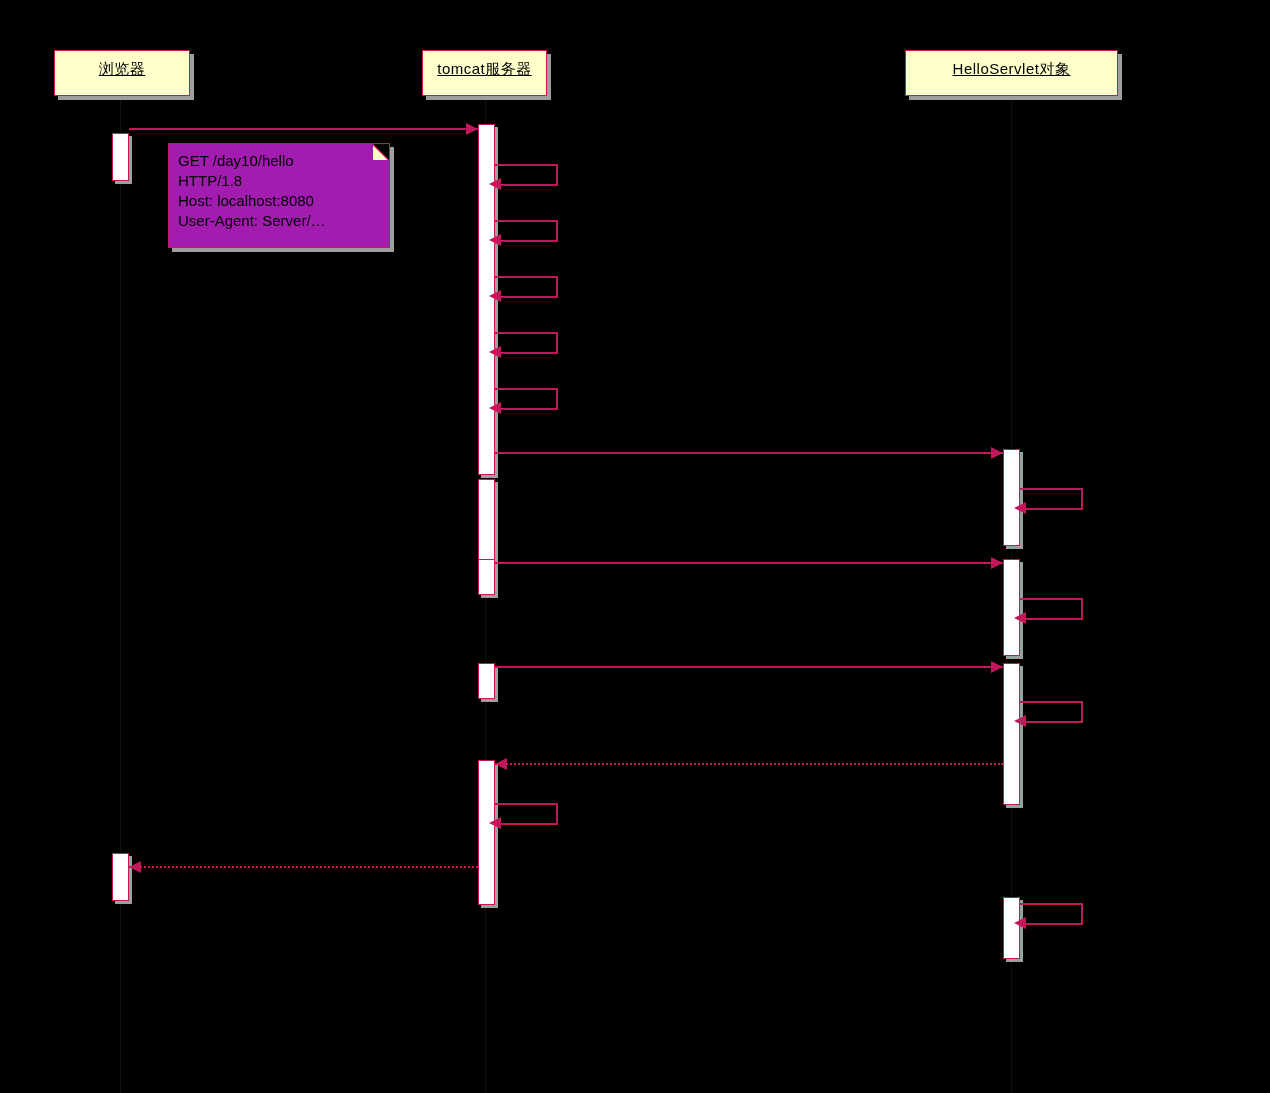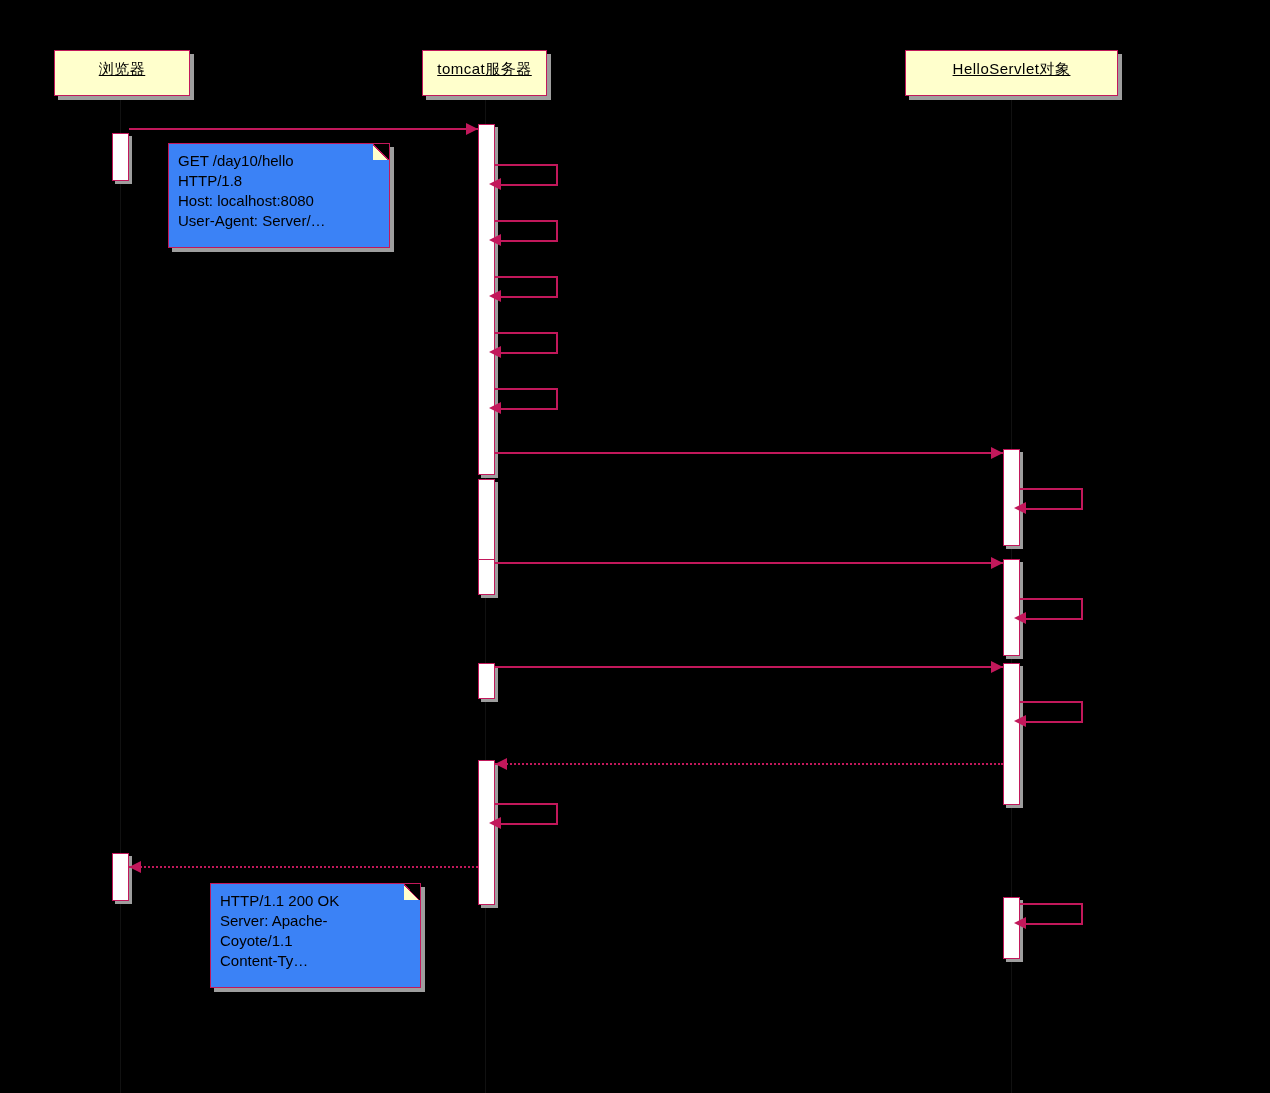"GET /day10/hello" .note { background: #3b82f6 -> #a21caf }
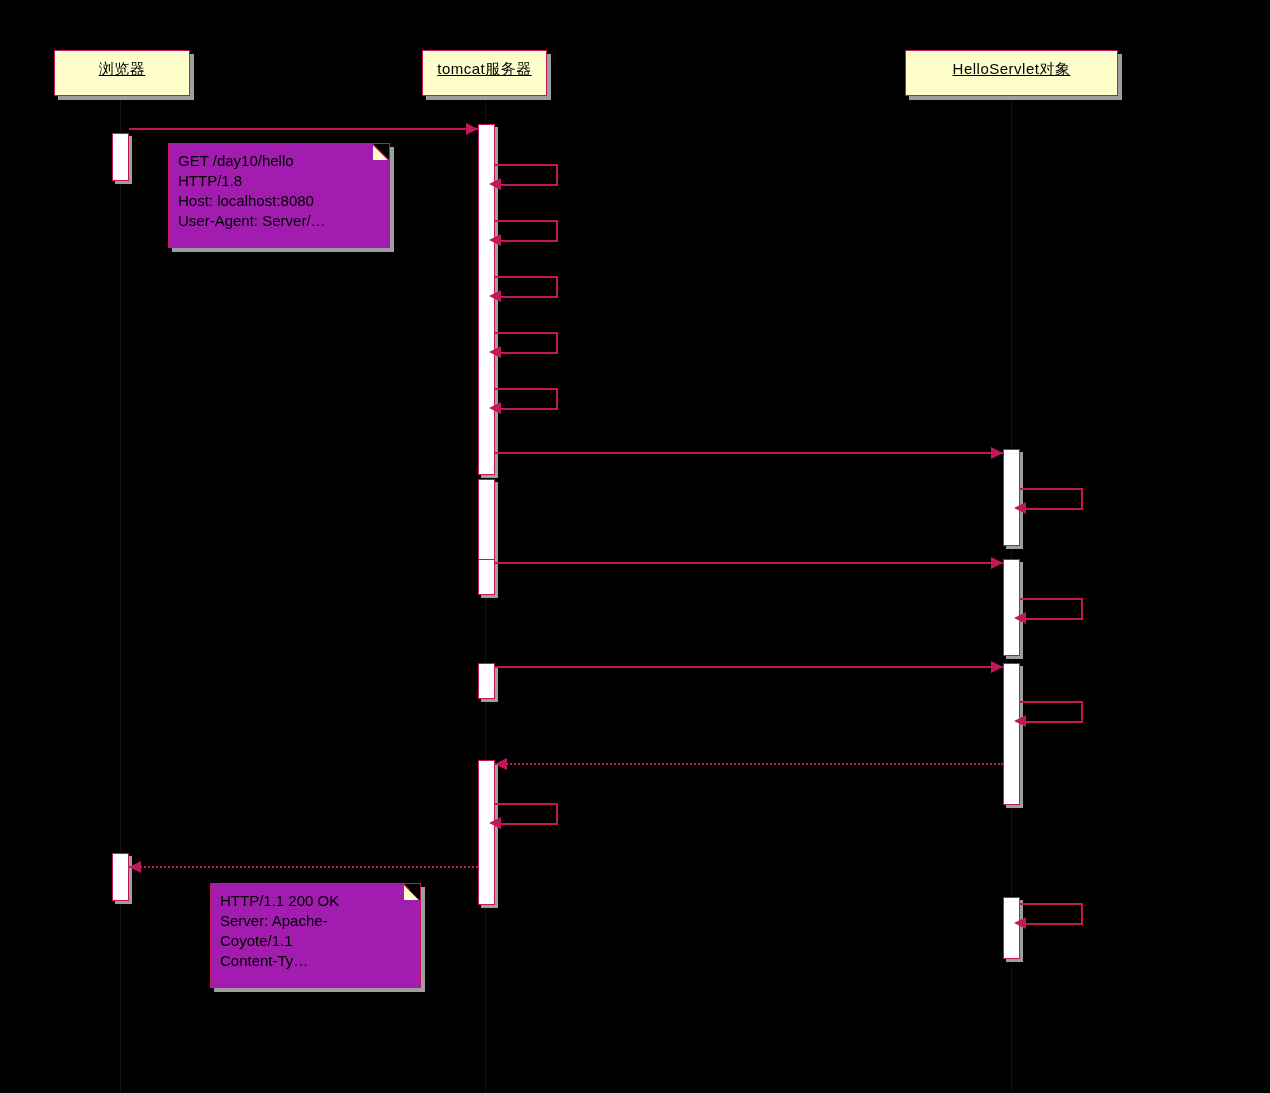"HTTP/1.1 200 OK" div.note { html: <div> <span>HTTP/1.1 200 OK</span> <span>Server: Apache-</span> <span>Coyote/1.1</span> <span>Content-Ty…</span> <div></div> </div> -> none }
